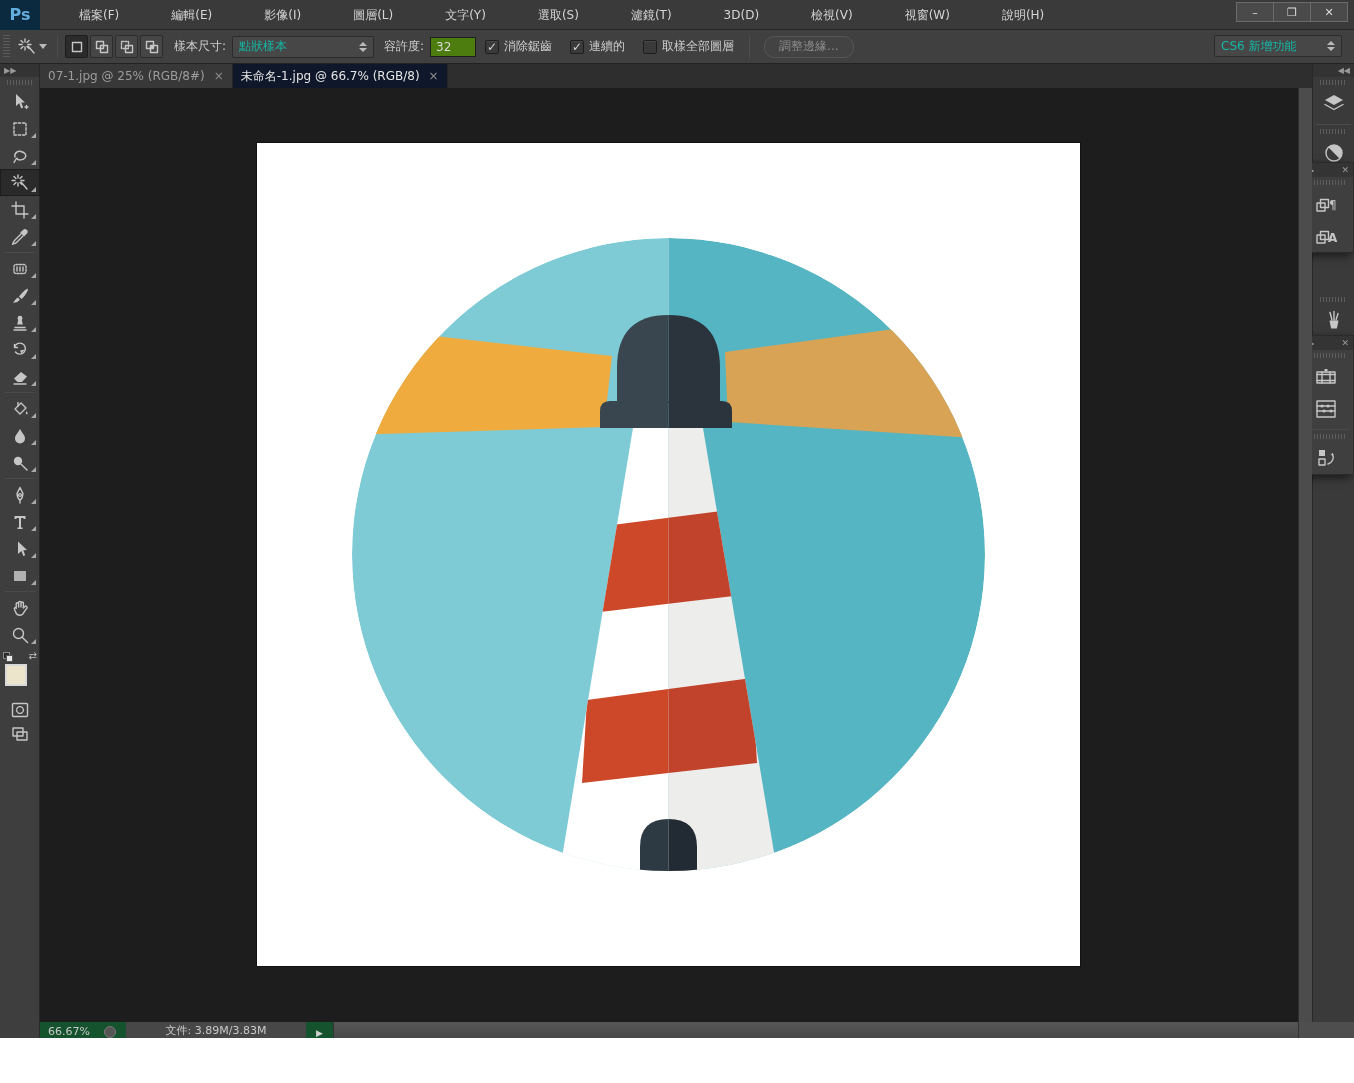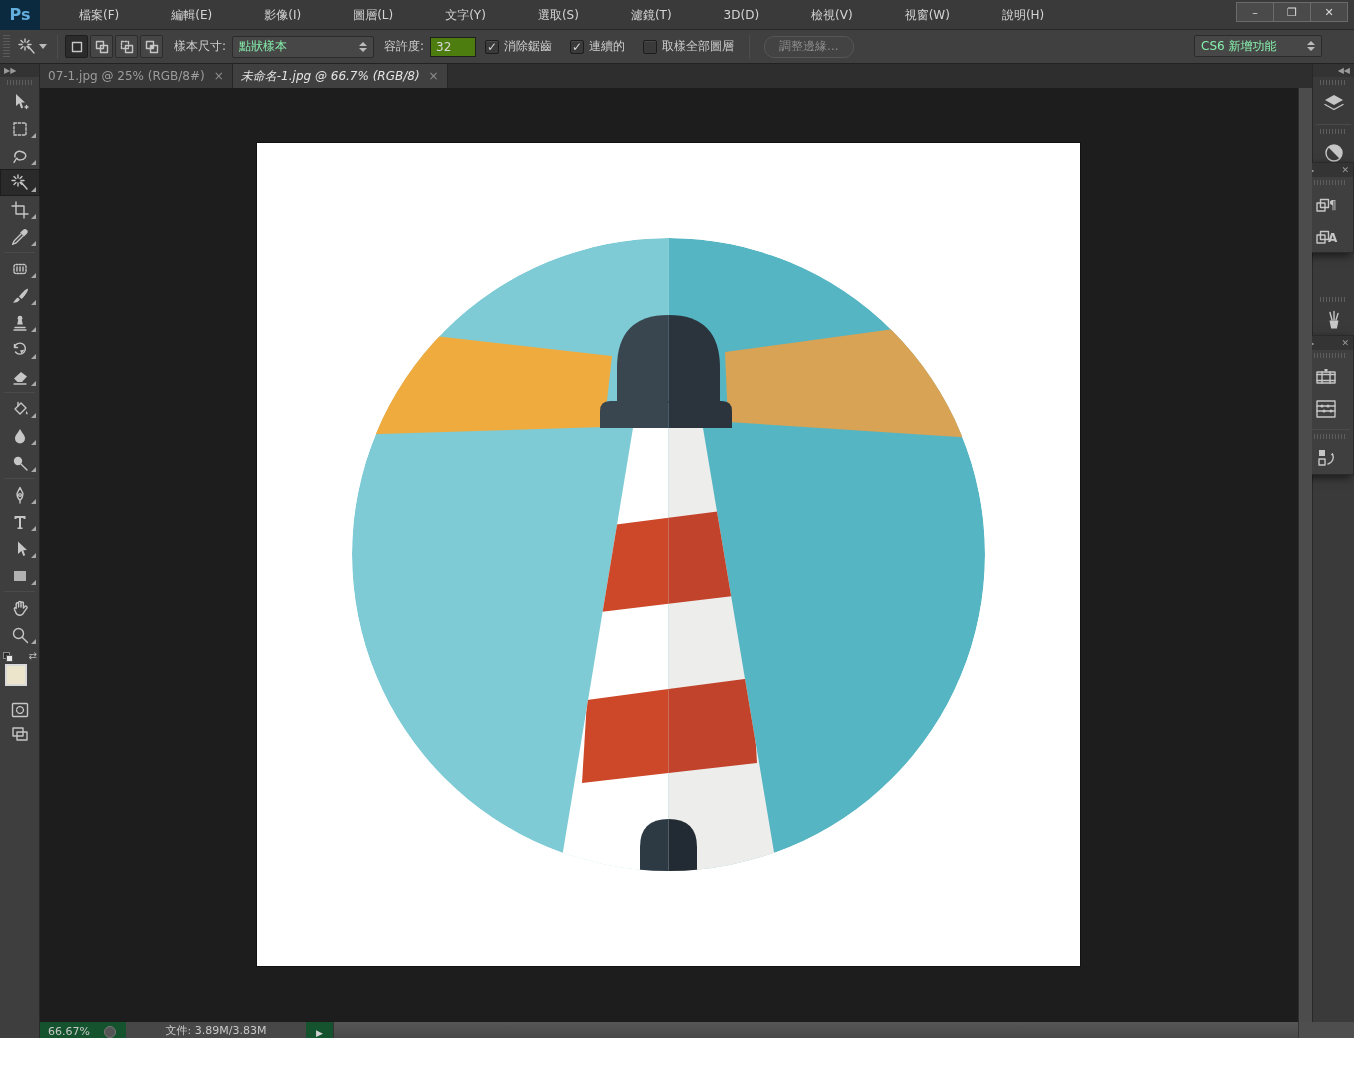"點狀樣本" .dropdown { color: #86efac -> #14b8a6 }
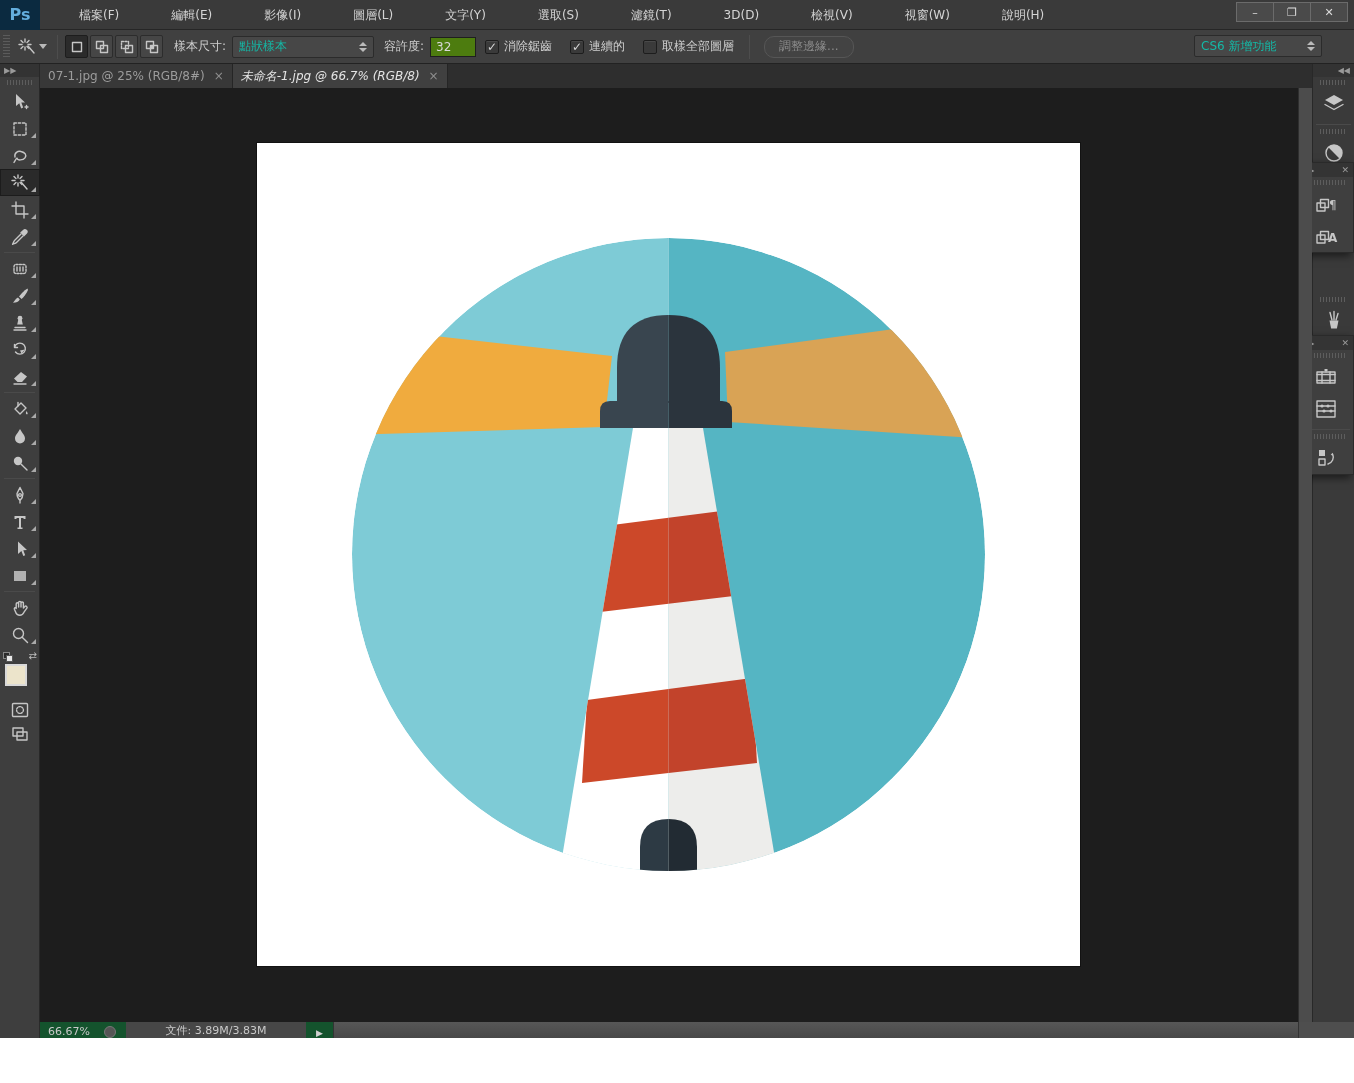"CS6 新增功能" .cs6-dd { right: 32px -> 12px }
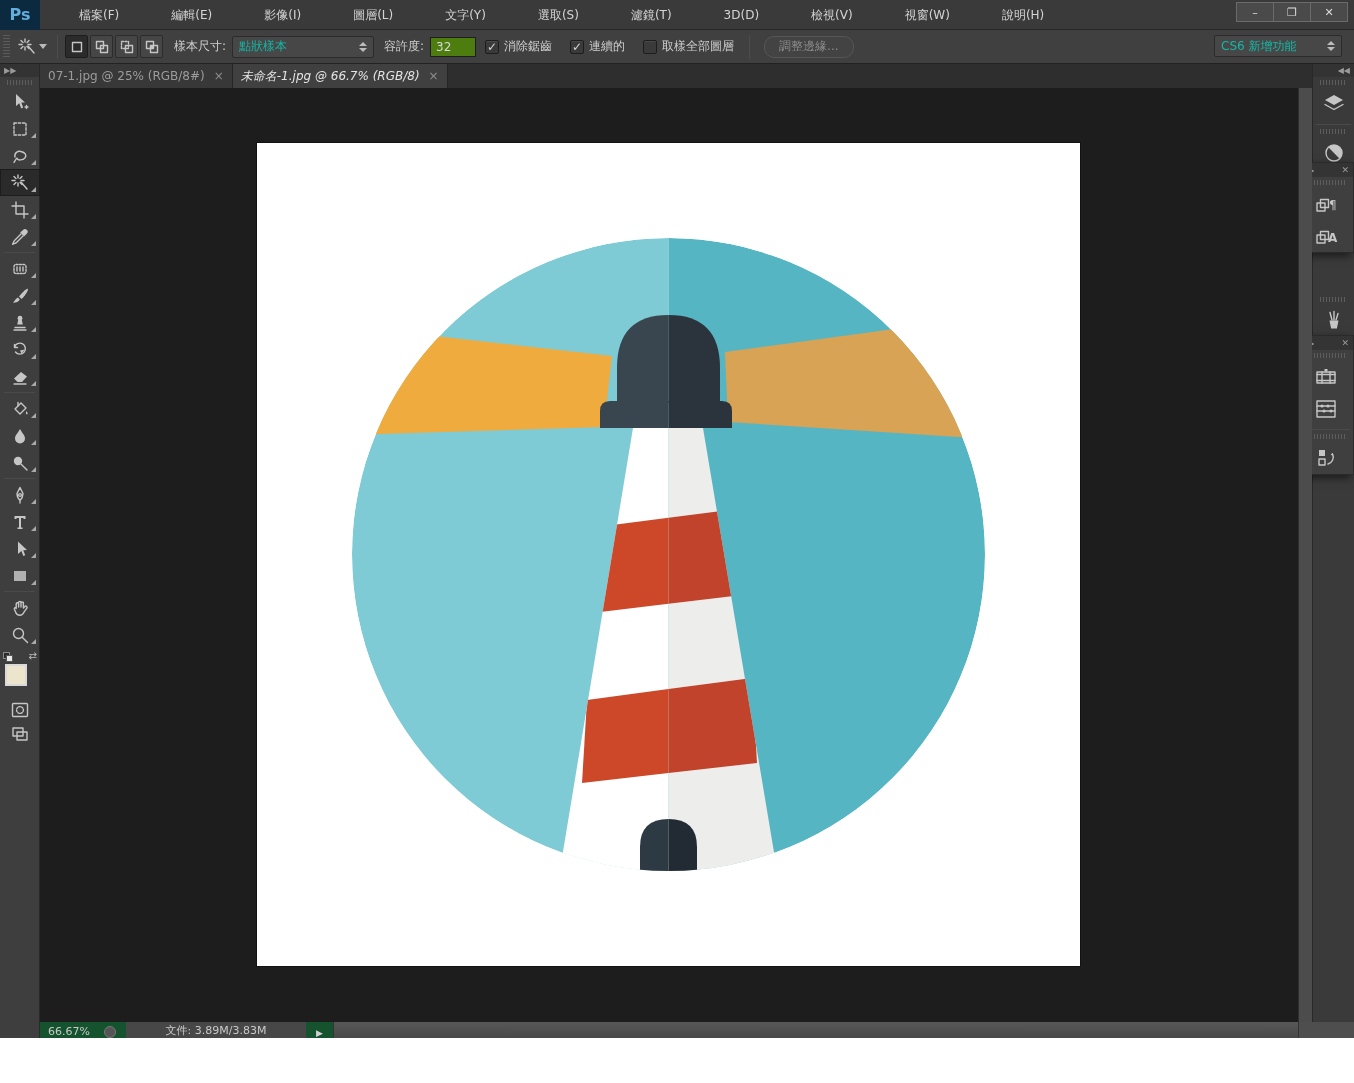"未命名-1.jpg @ 66.7% (RGB/8)" .doc-tab.active { background: #404040 -> #0f172a; font-style: italic -> none }
